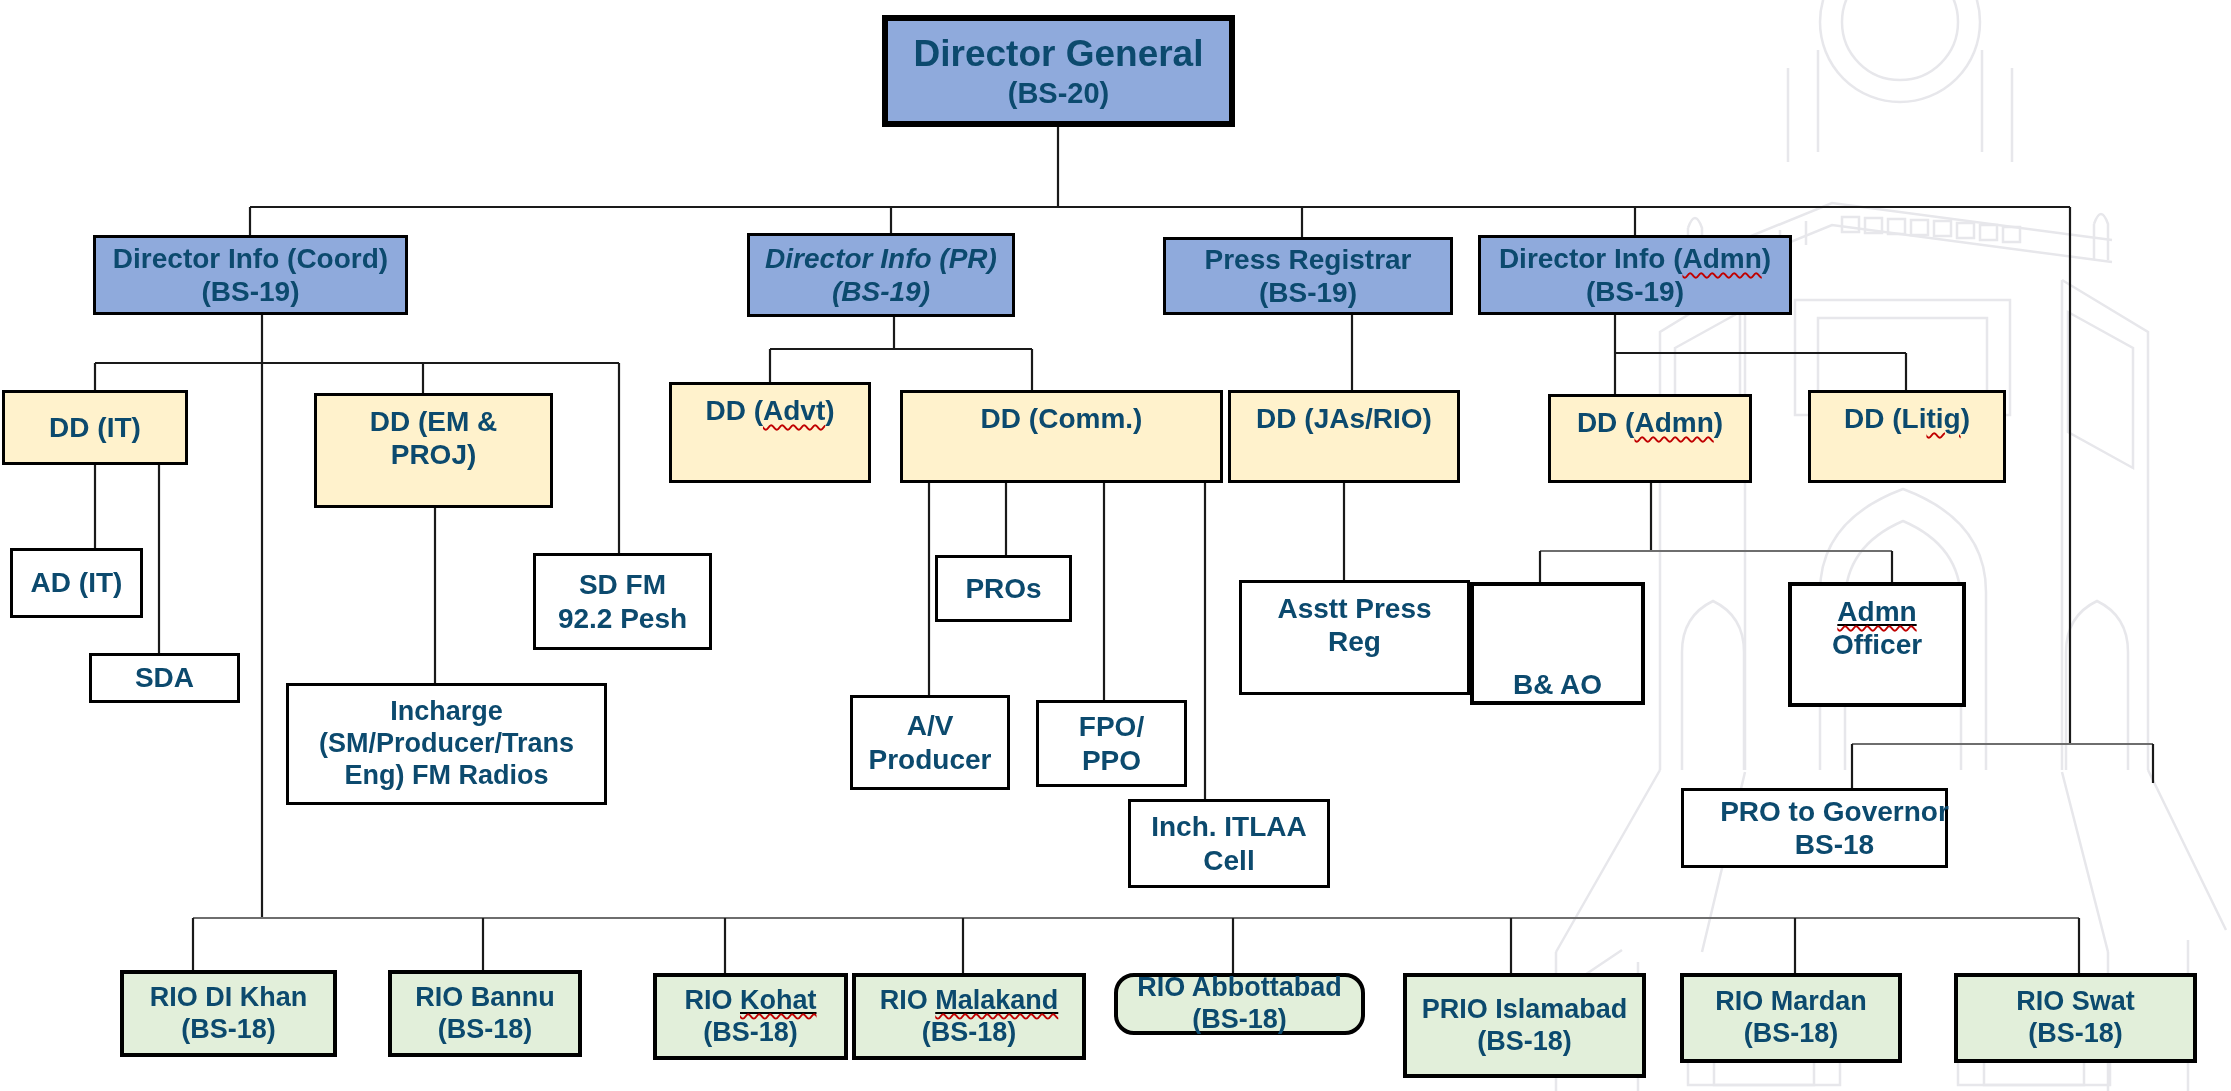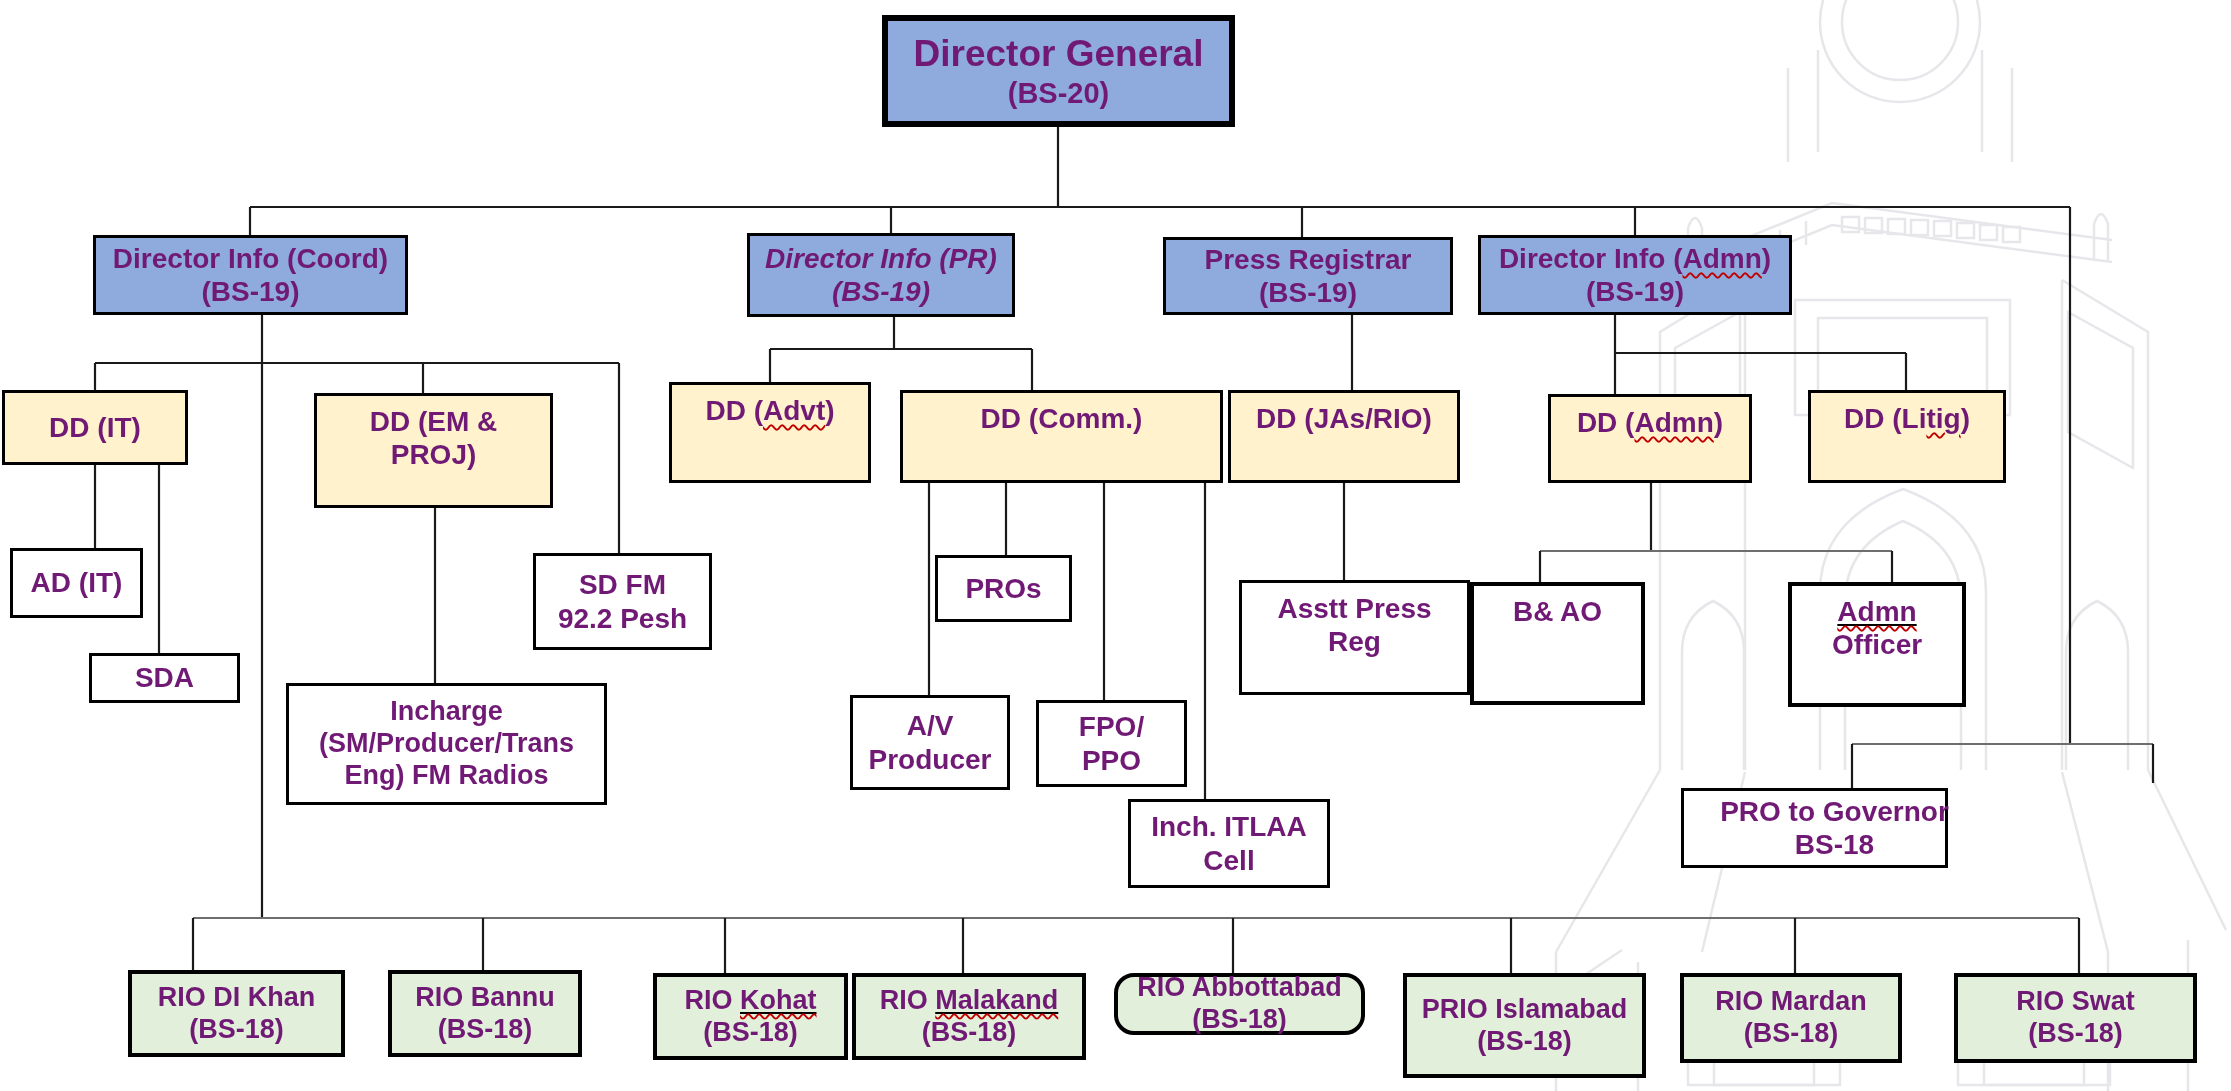"Director General" .node { color: #701a75 -> #0c4a6e }
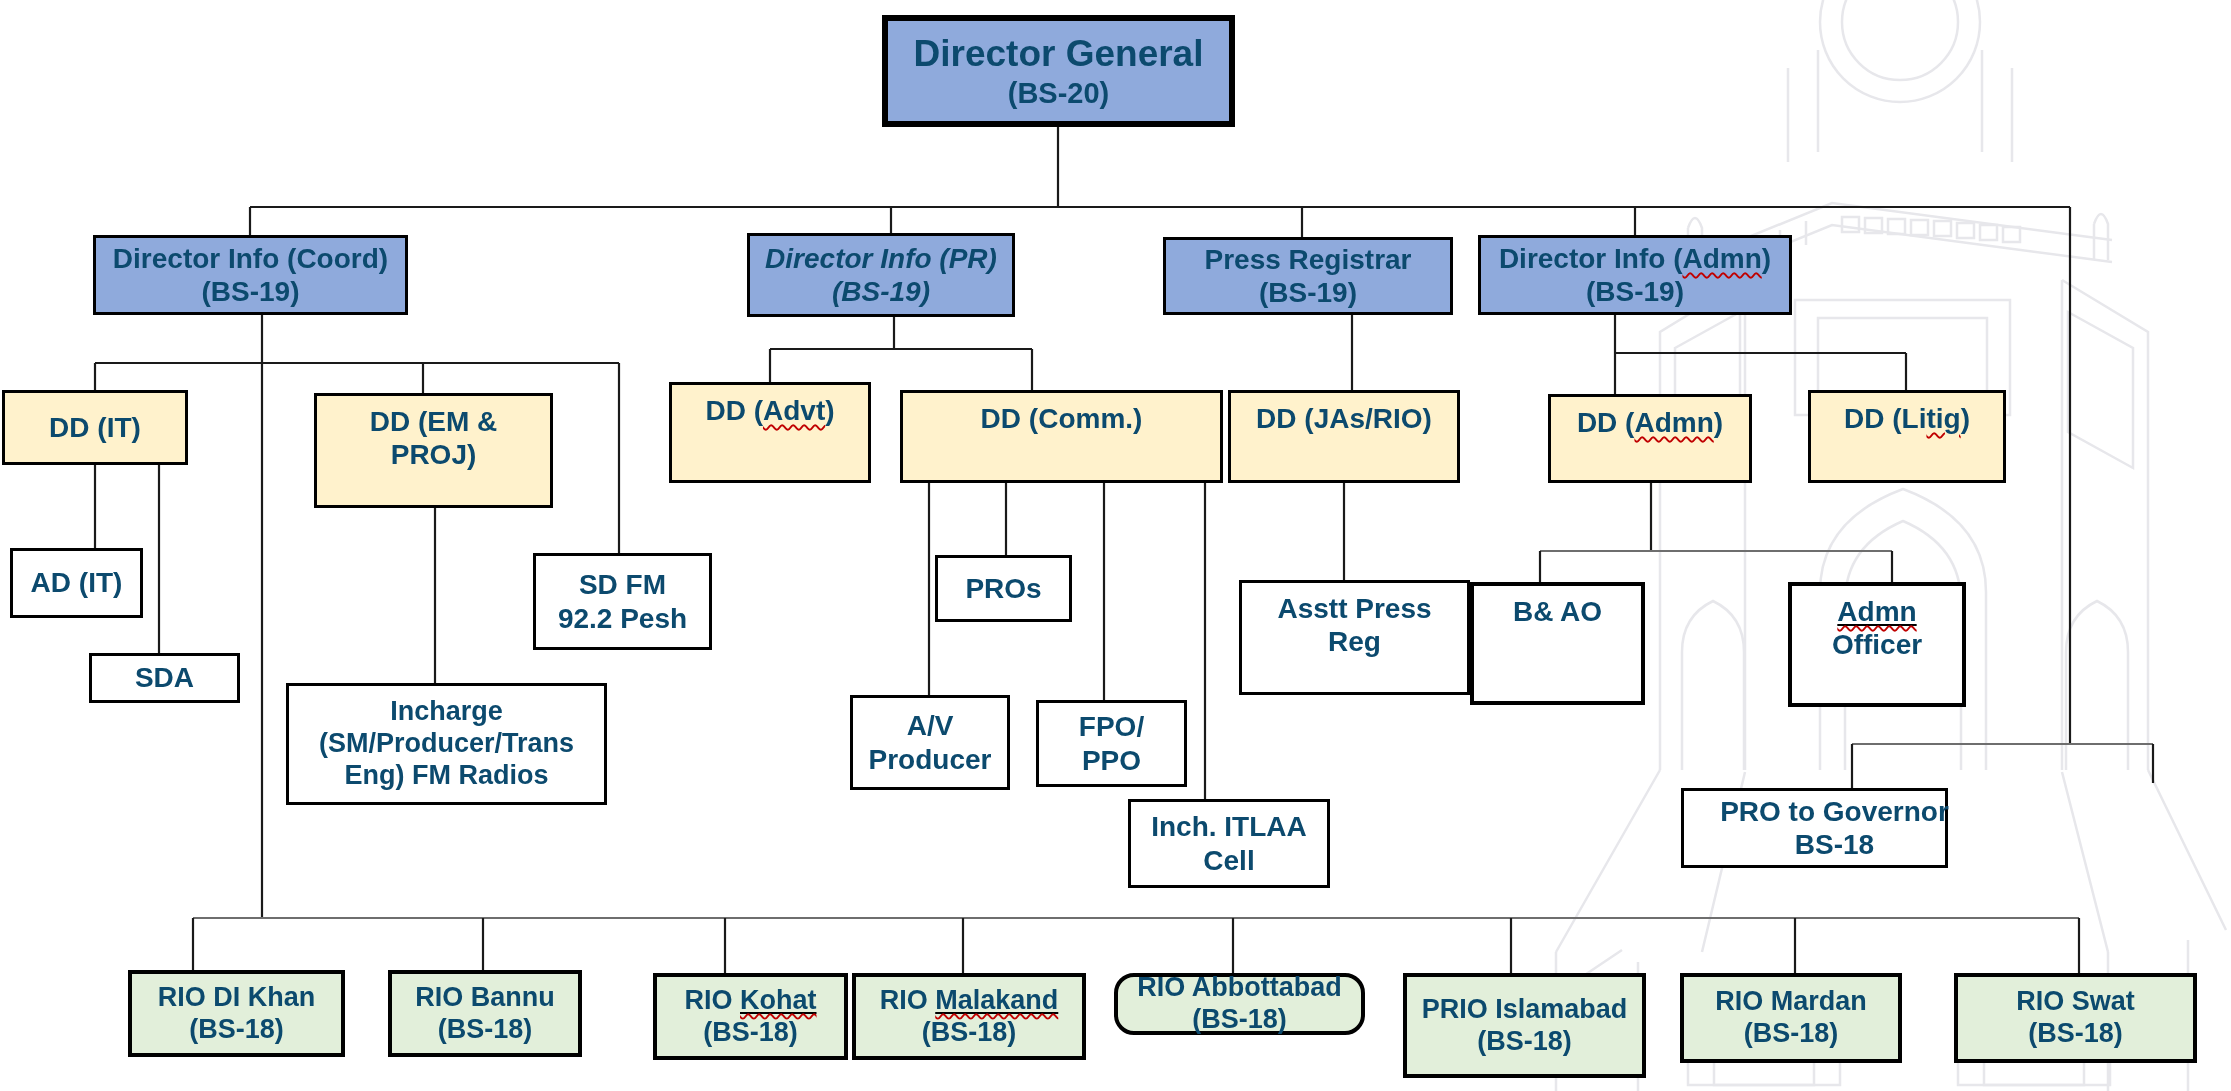"B& AO" div.node { justify-content: none -> flex-end }
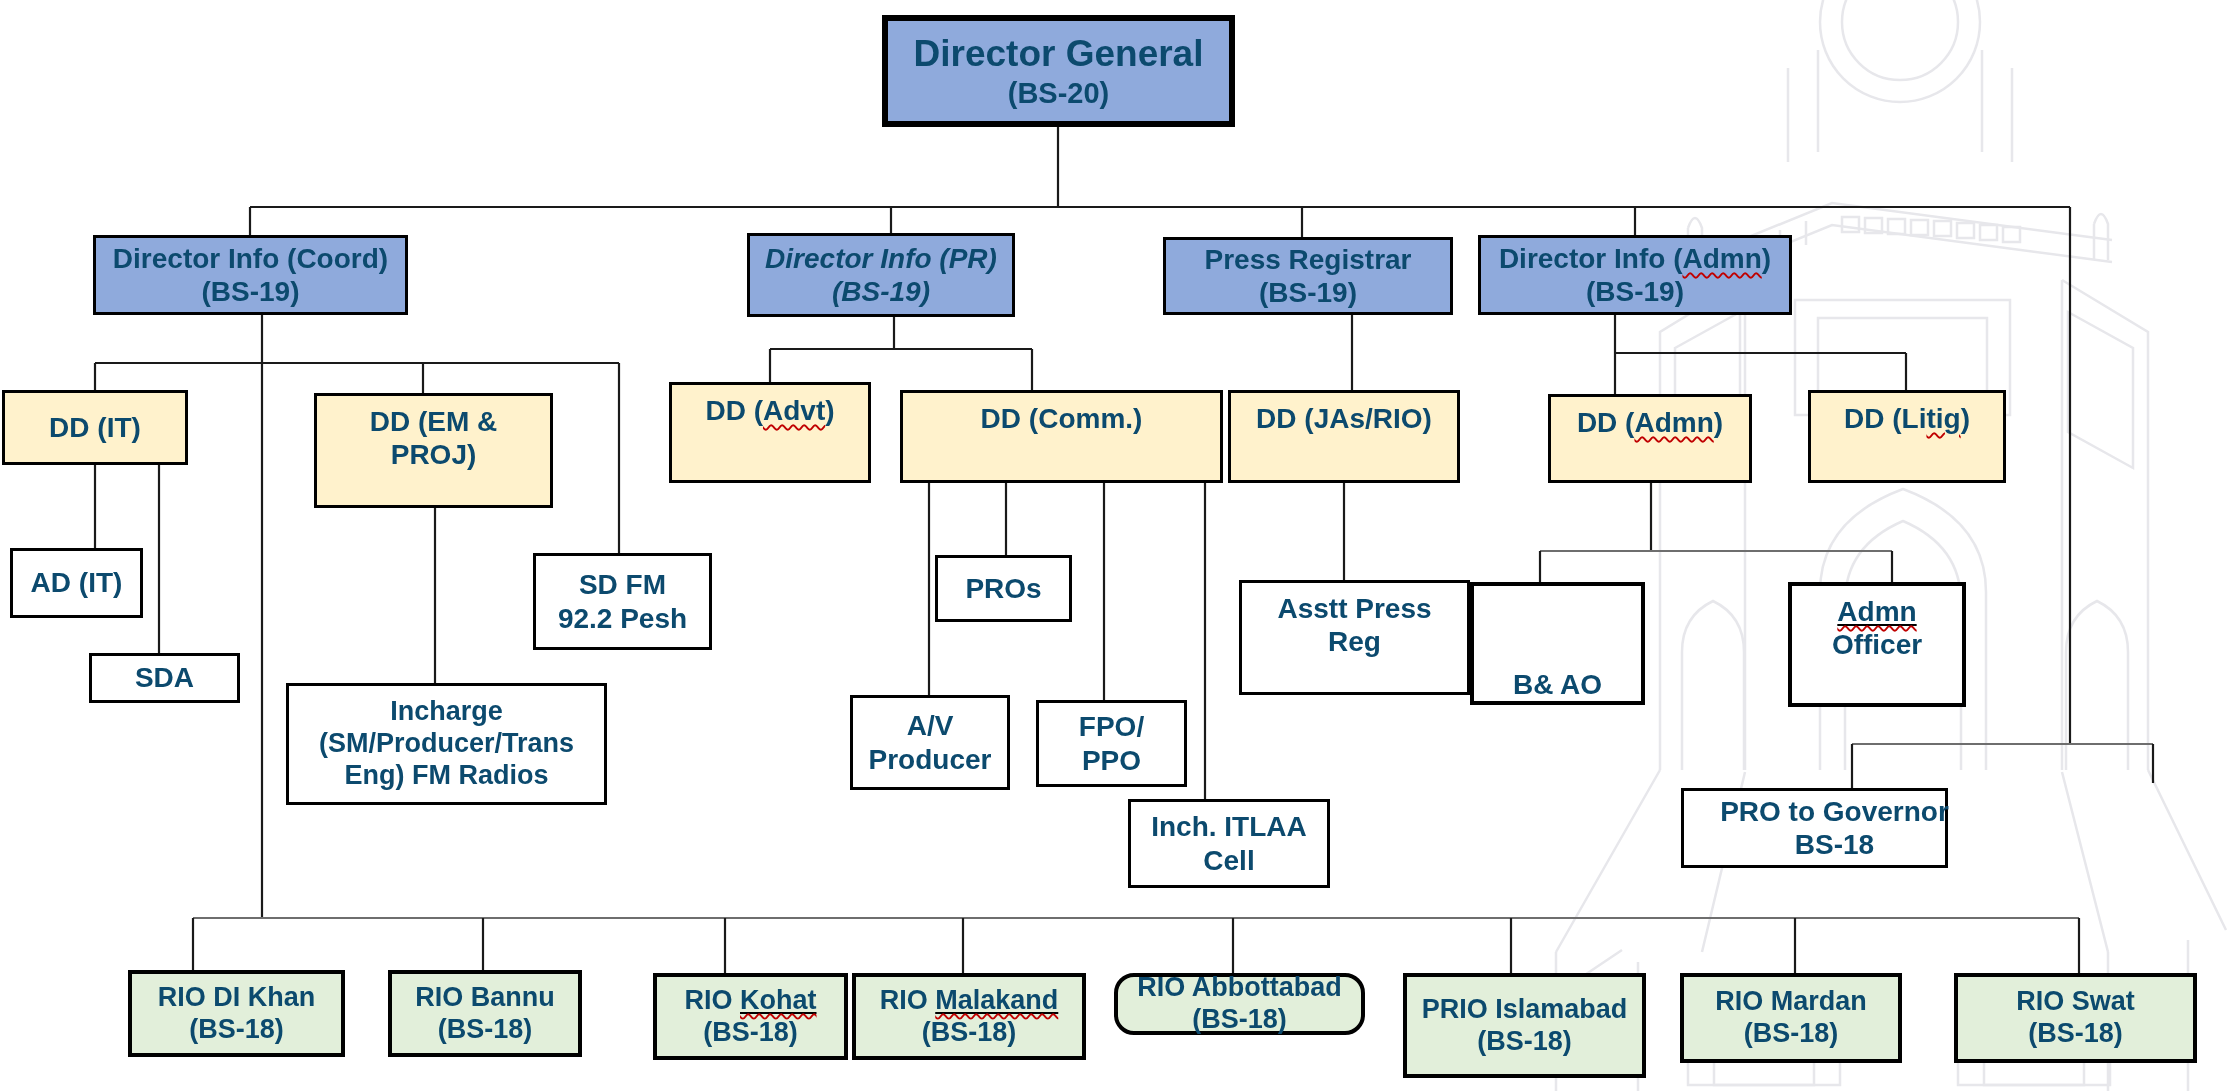"RIO DI Khan" div.node { left: 128px -> 120px }
